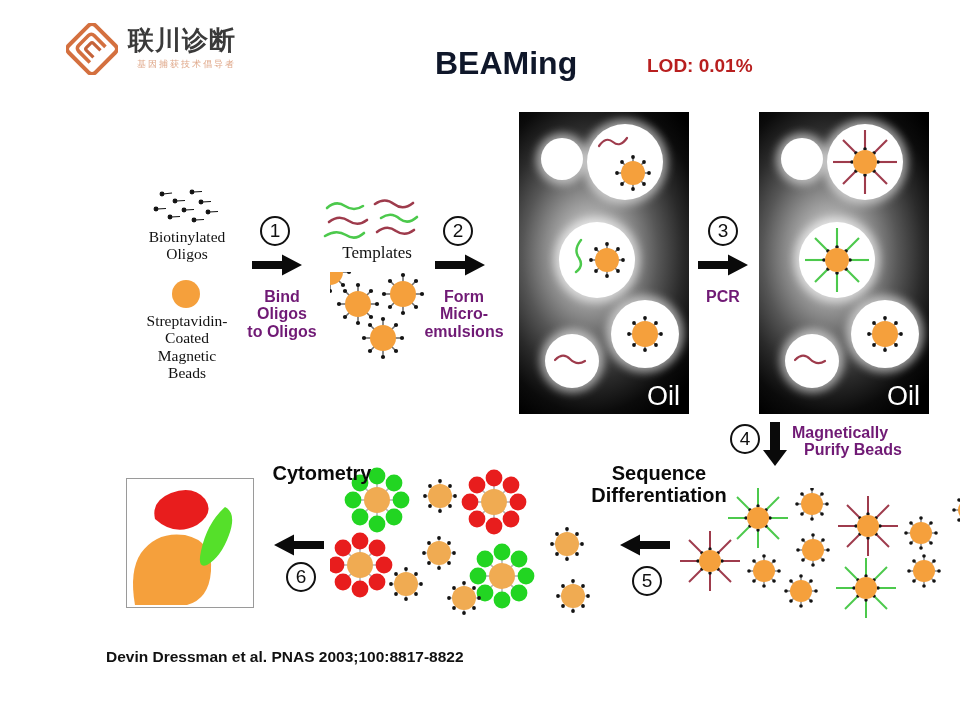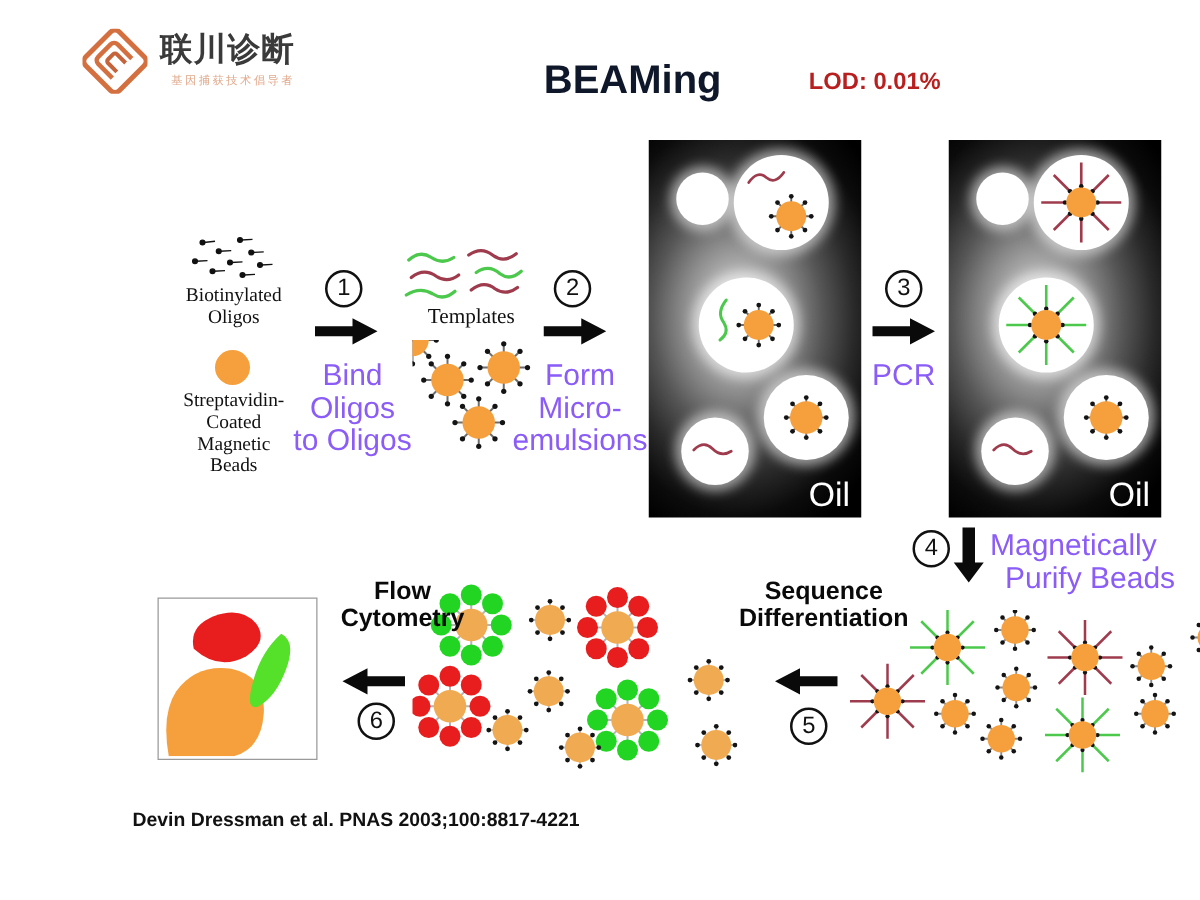"Bind" .step-cap { color: #8b5cf6 -> #701a75; font-size: 24px -> 16px; font-weight: normal -> bold }
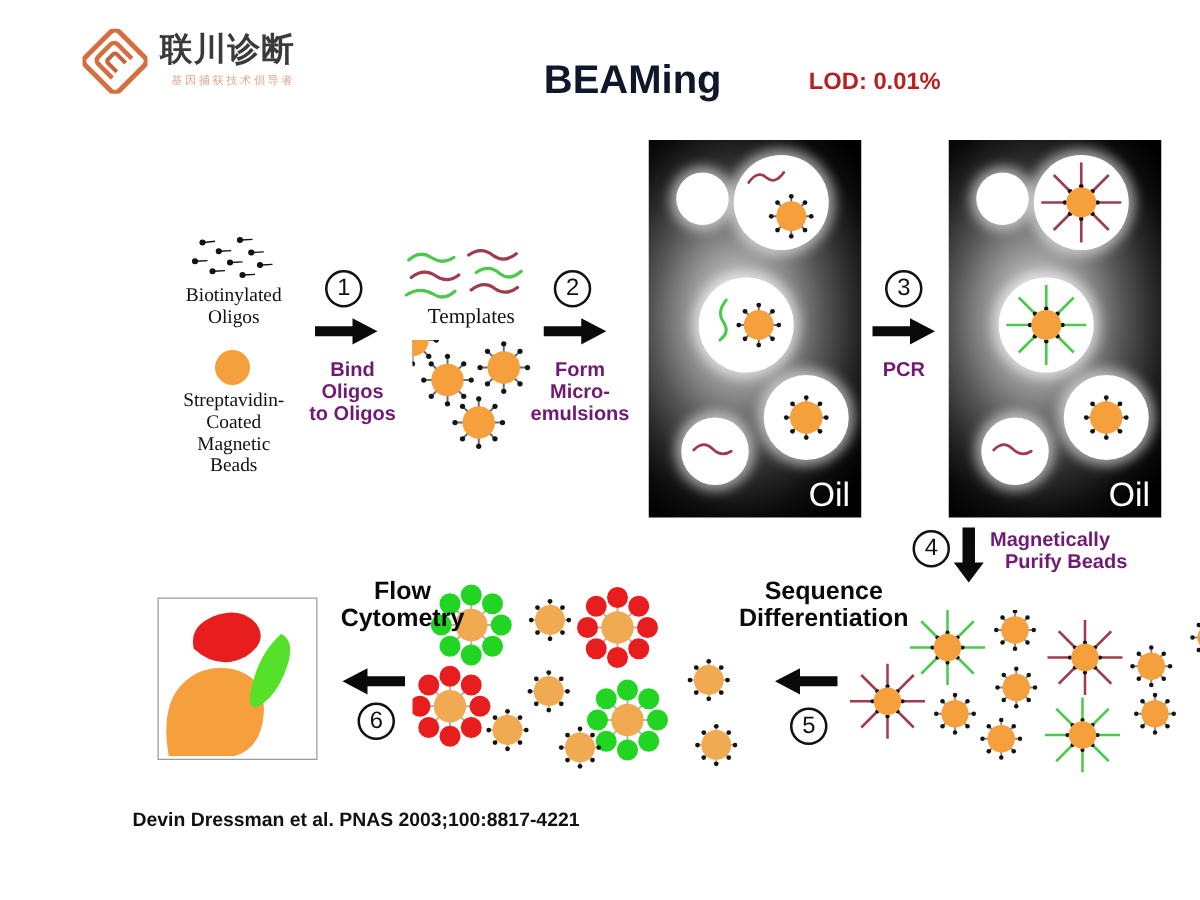"Flow" div { html: <div>Flow</div> -> none }
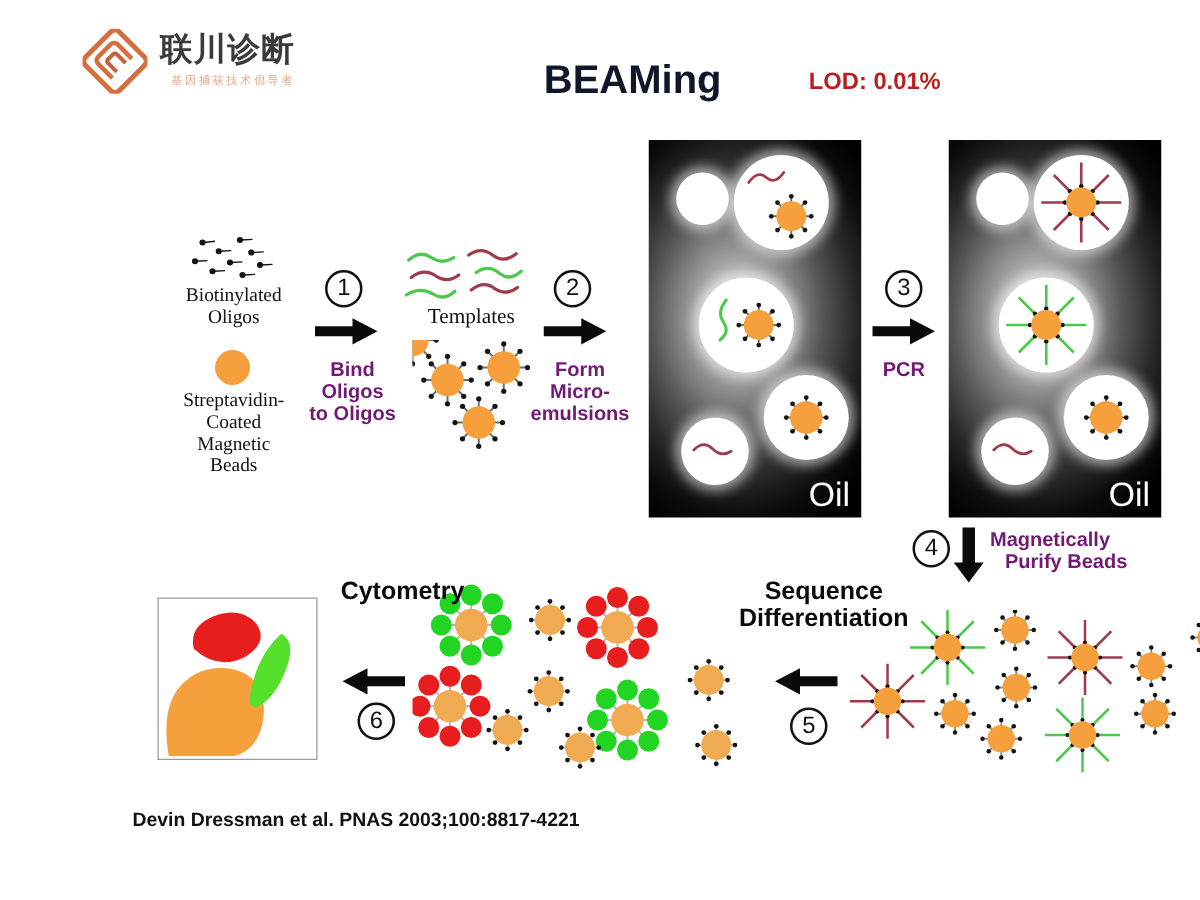"Devin Dressman et al. PNAS" div.abs { text: 100:8817-4221 -> 100:8817-8822 }
